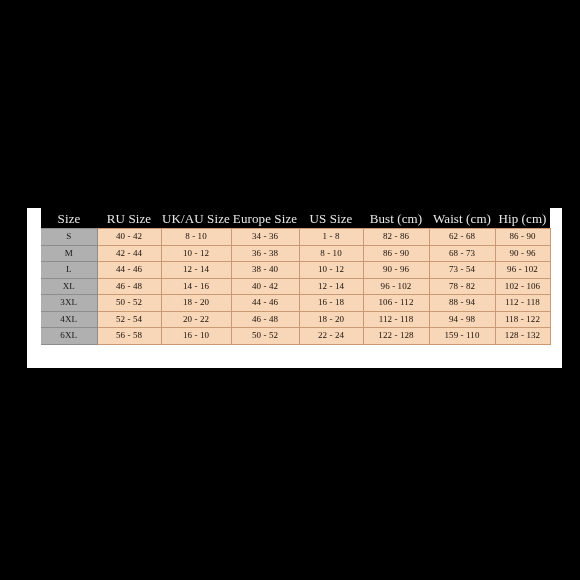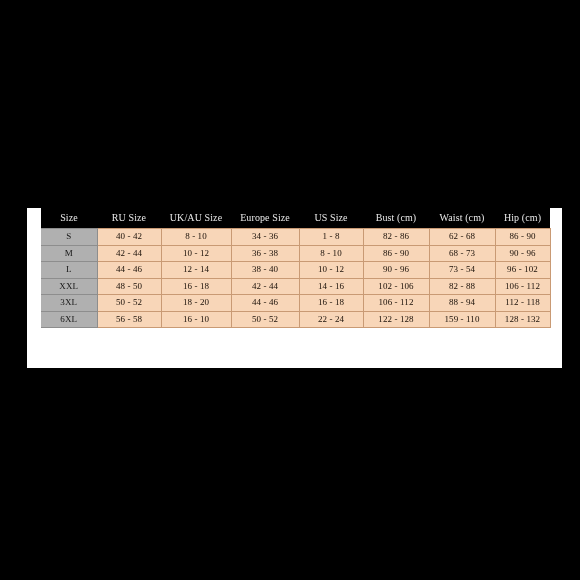"Size" table.size-chart thead th { font-size: 10px -> 13px }
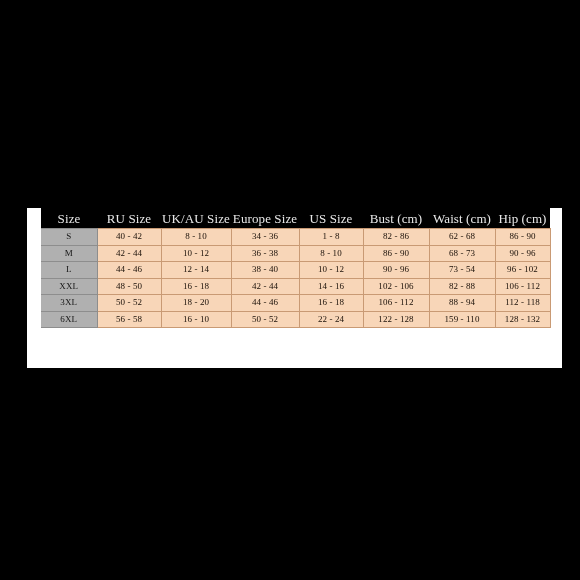"XL" tr { html: none -> <tr> <td>XL</td> <td>46 - 48</td> <td>14 - 16</td> <td>40 - 42</td> <td>12 - 14</td> <td>96 - 102</td> <td>78 - 82</td> <td>102 - 106</td> </tr> }
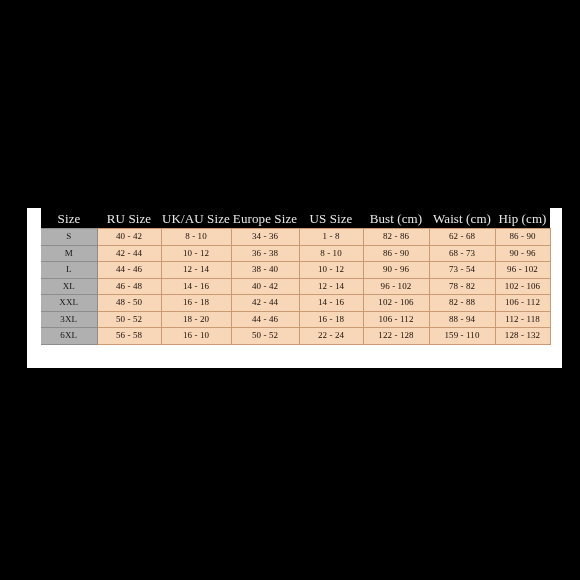"XXL" tr { html: <tr> <td>XXL</td> <td>48 - 50</td> <td>16 - 18</td> <td>42 - 44</td> <td>14 - 16</td> <td>102 - 106</td> <td>82 - 88</td> <td>106 - 112</td> </tr> -> none }
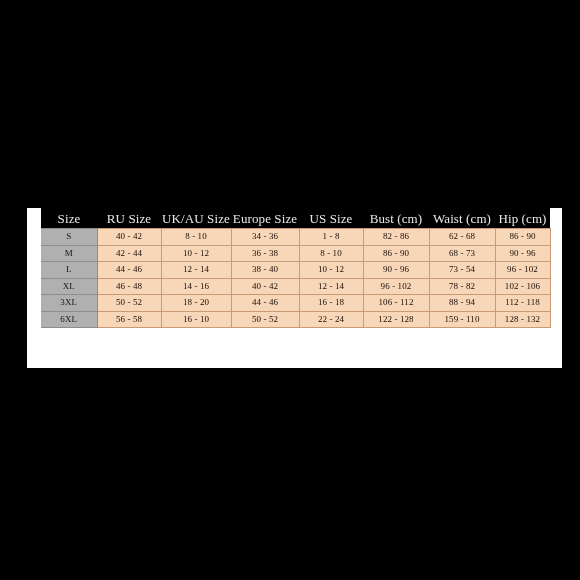"4XL" tr { html: none -> <tr> <td>4XL</td> <td>52 - 54</td> <td>20 - 22</td> <td>46 - 48</td> <td>18 - 20</td> <td>112 - 118</td> <td>94 - 98</td> <td>118 - 122</td> </tr> }
